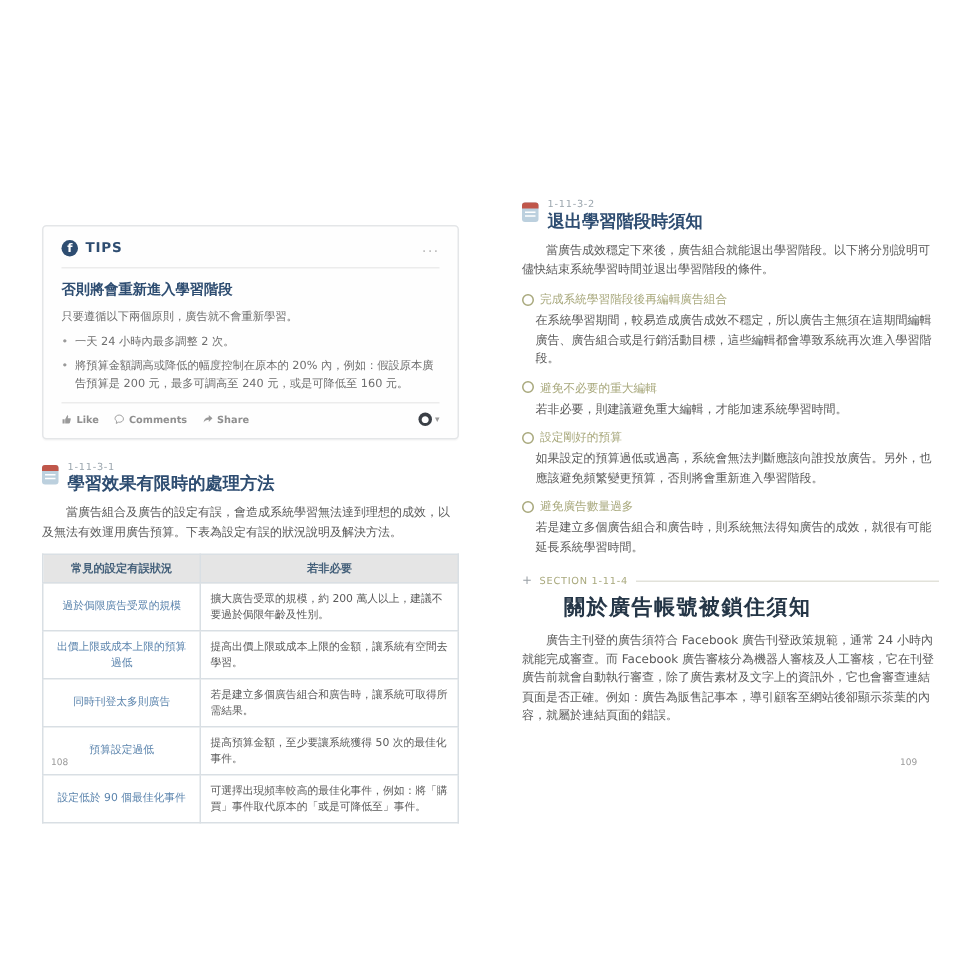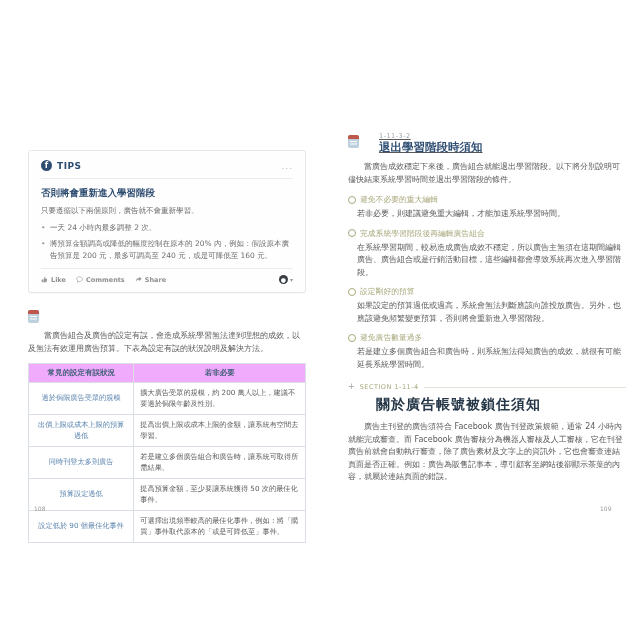"1-11-3-2" .sec-head { gap: 20px -> 6px; text-decoration: underline -> none }
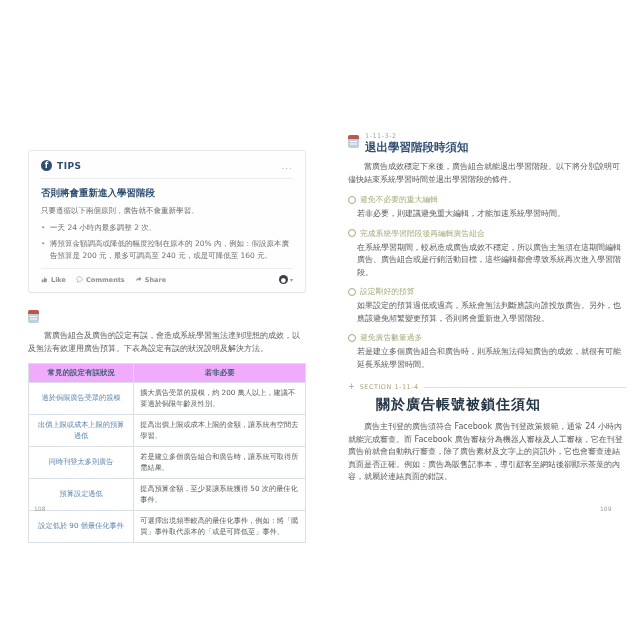"避免不必要的重大編輯" div.olive-item { order: before "完成系統學習階段後再編輯廣告組合" -> after "完成系統學習階段後再編輯廣告組合" }
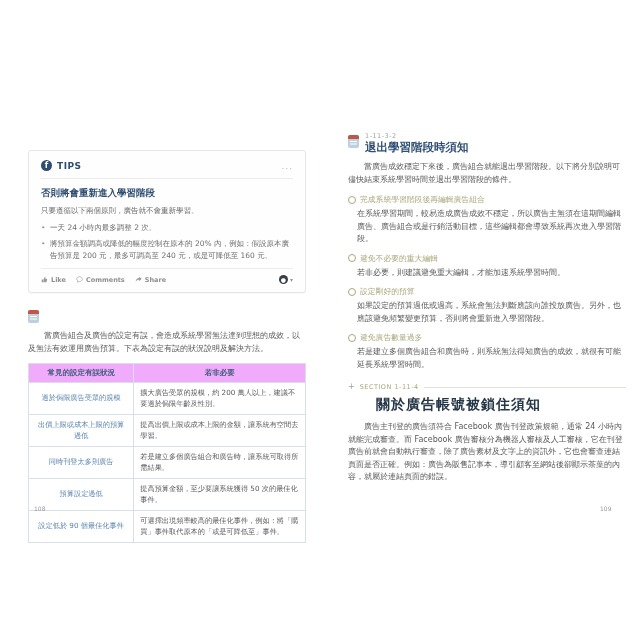"1-11-3-1" span.sec-meta { html: none -> <span> <span>1-11-3-1</span> <span>學習效果有限時的處理方法</span> </span> }
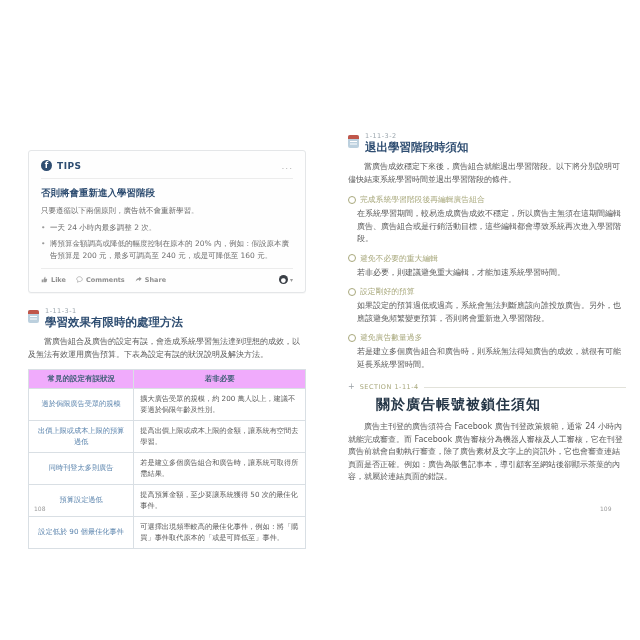"常見的設定有誤狀況" .err-table th { background: #f0abfc -> #e5e5e5 }
